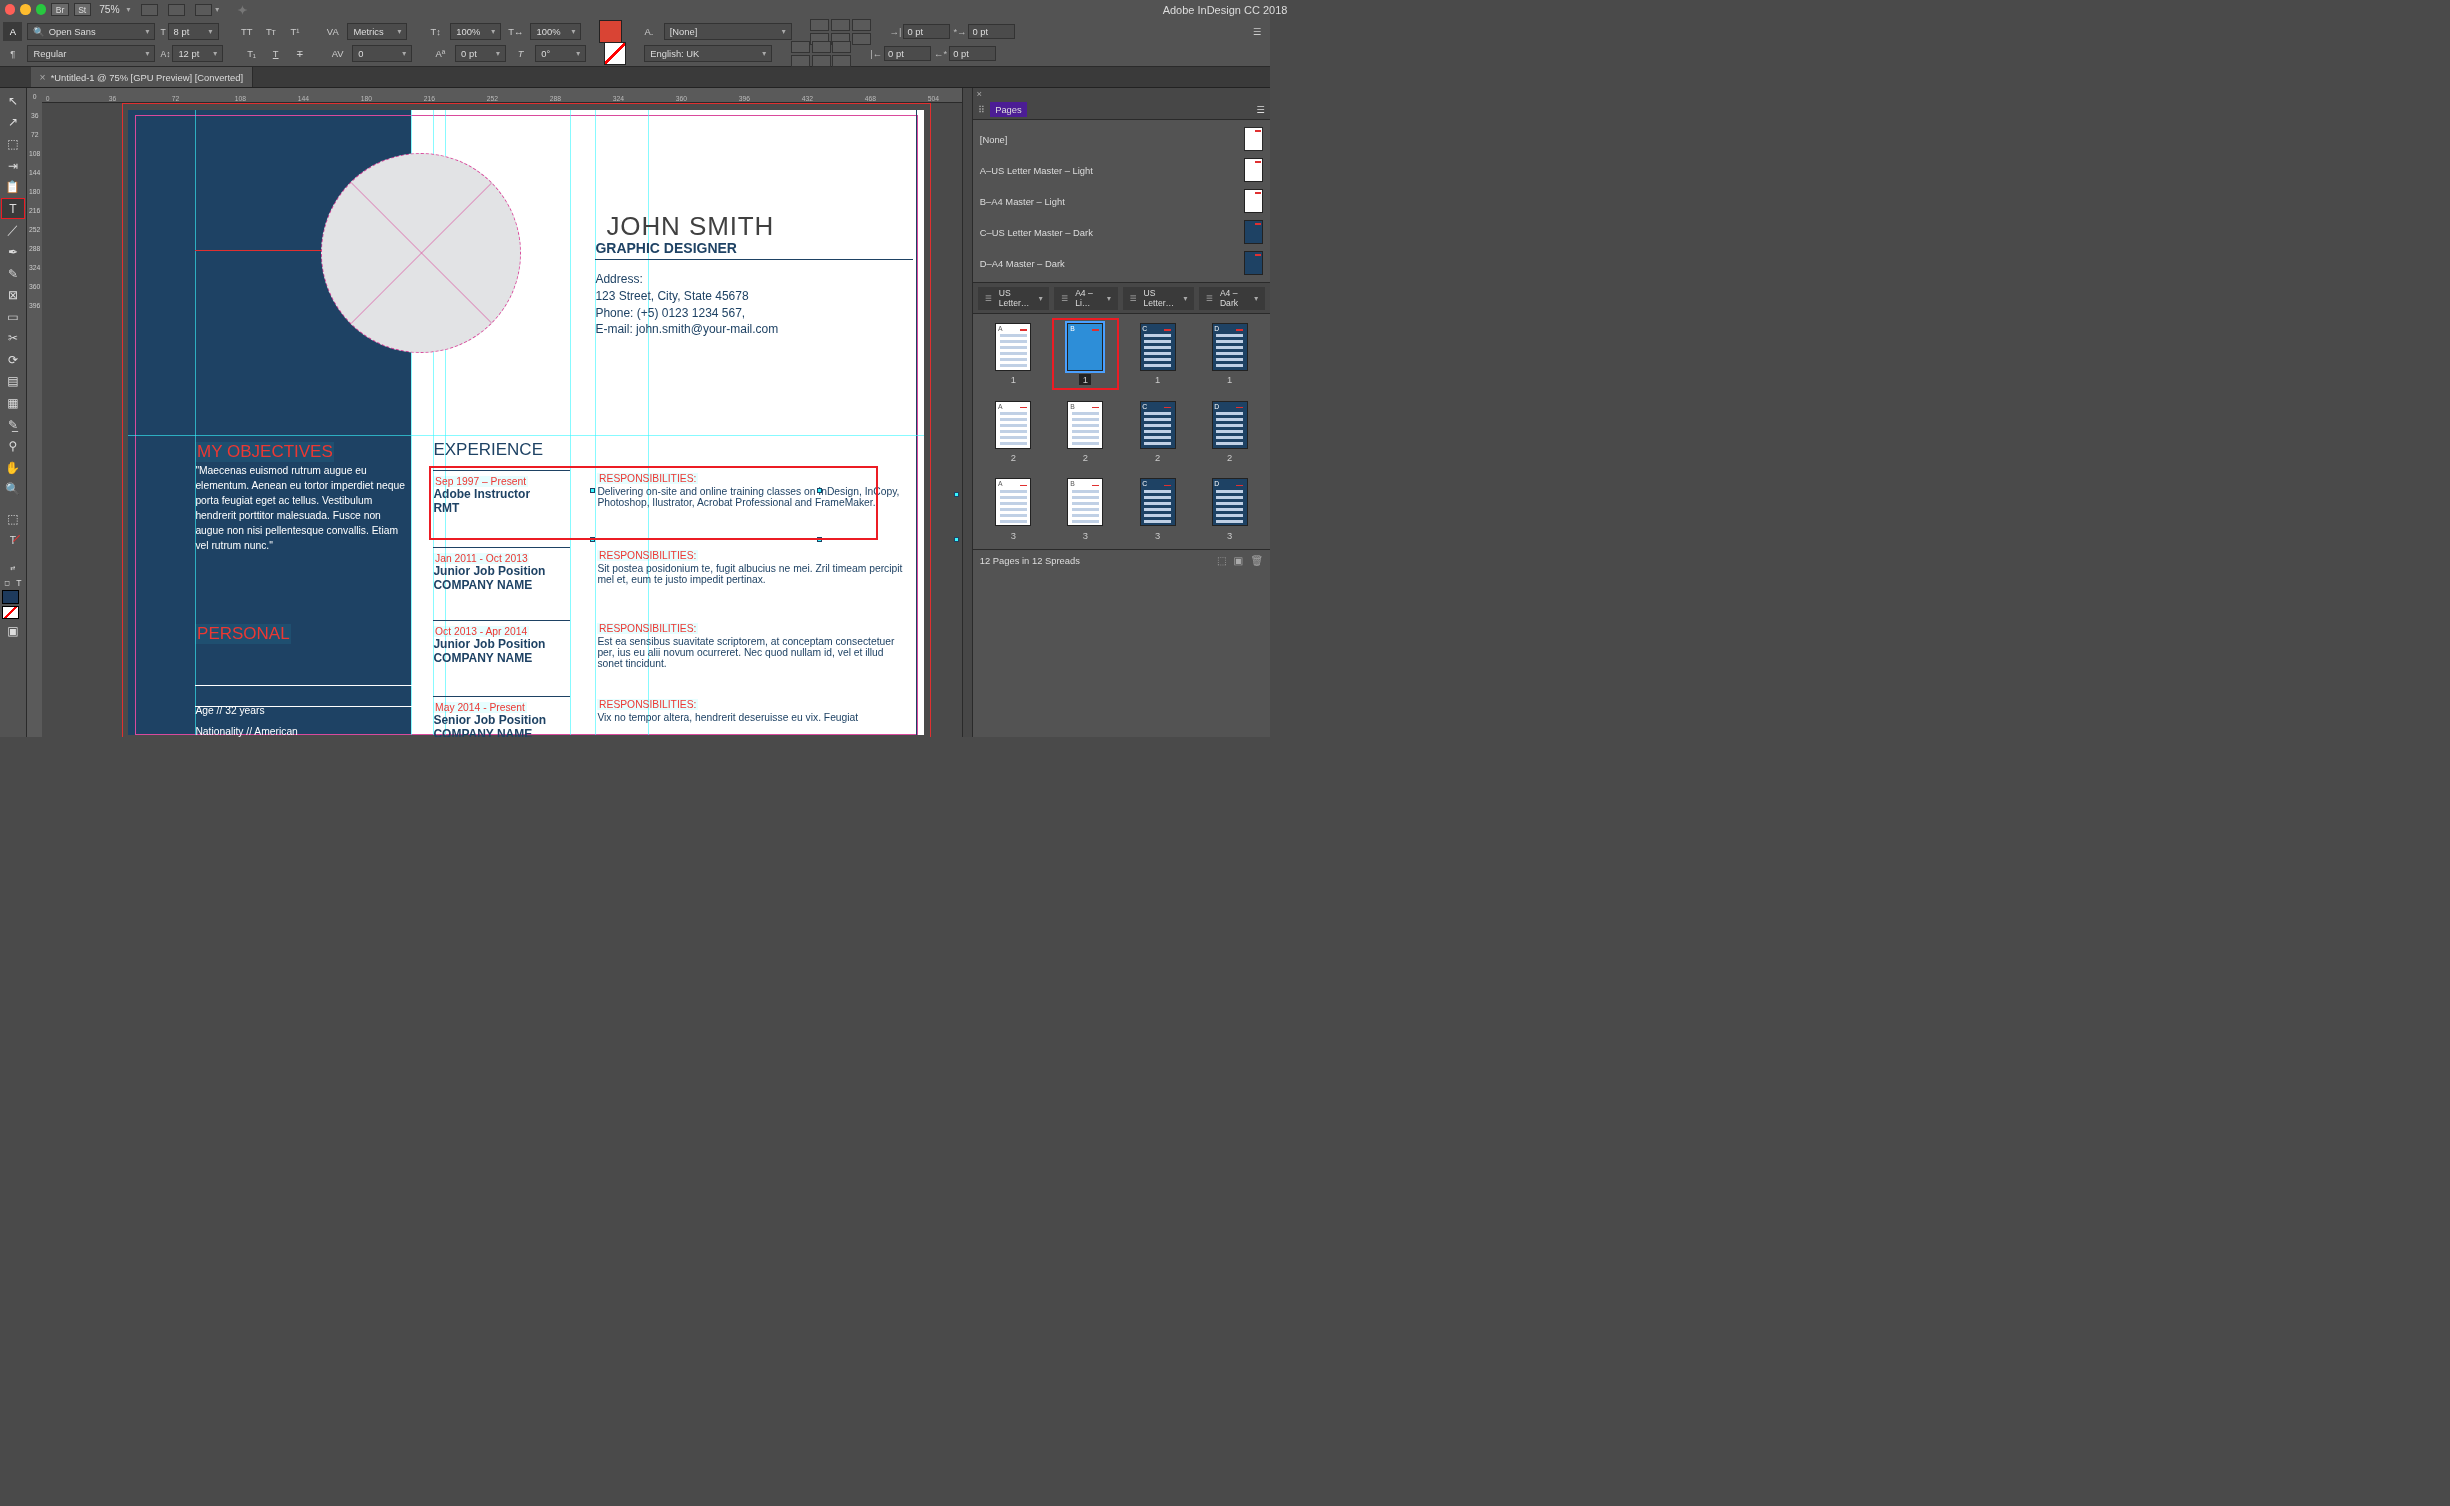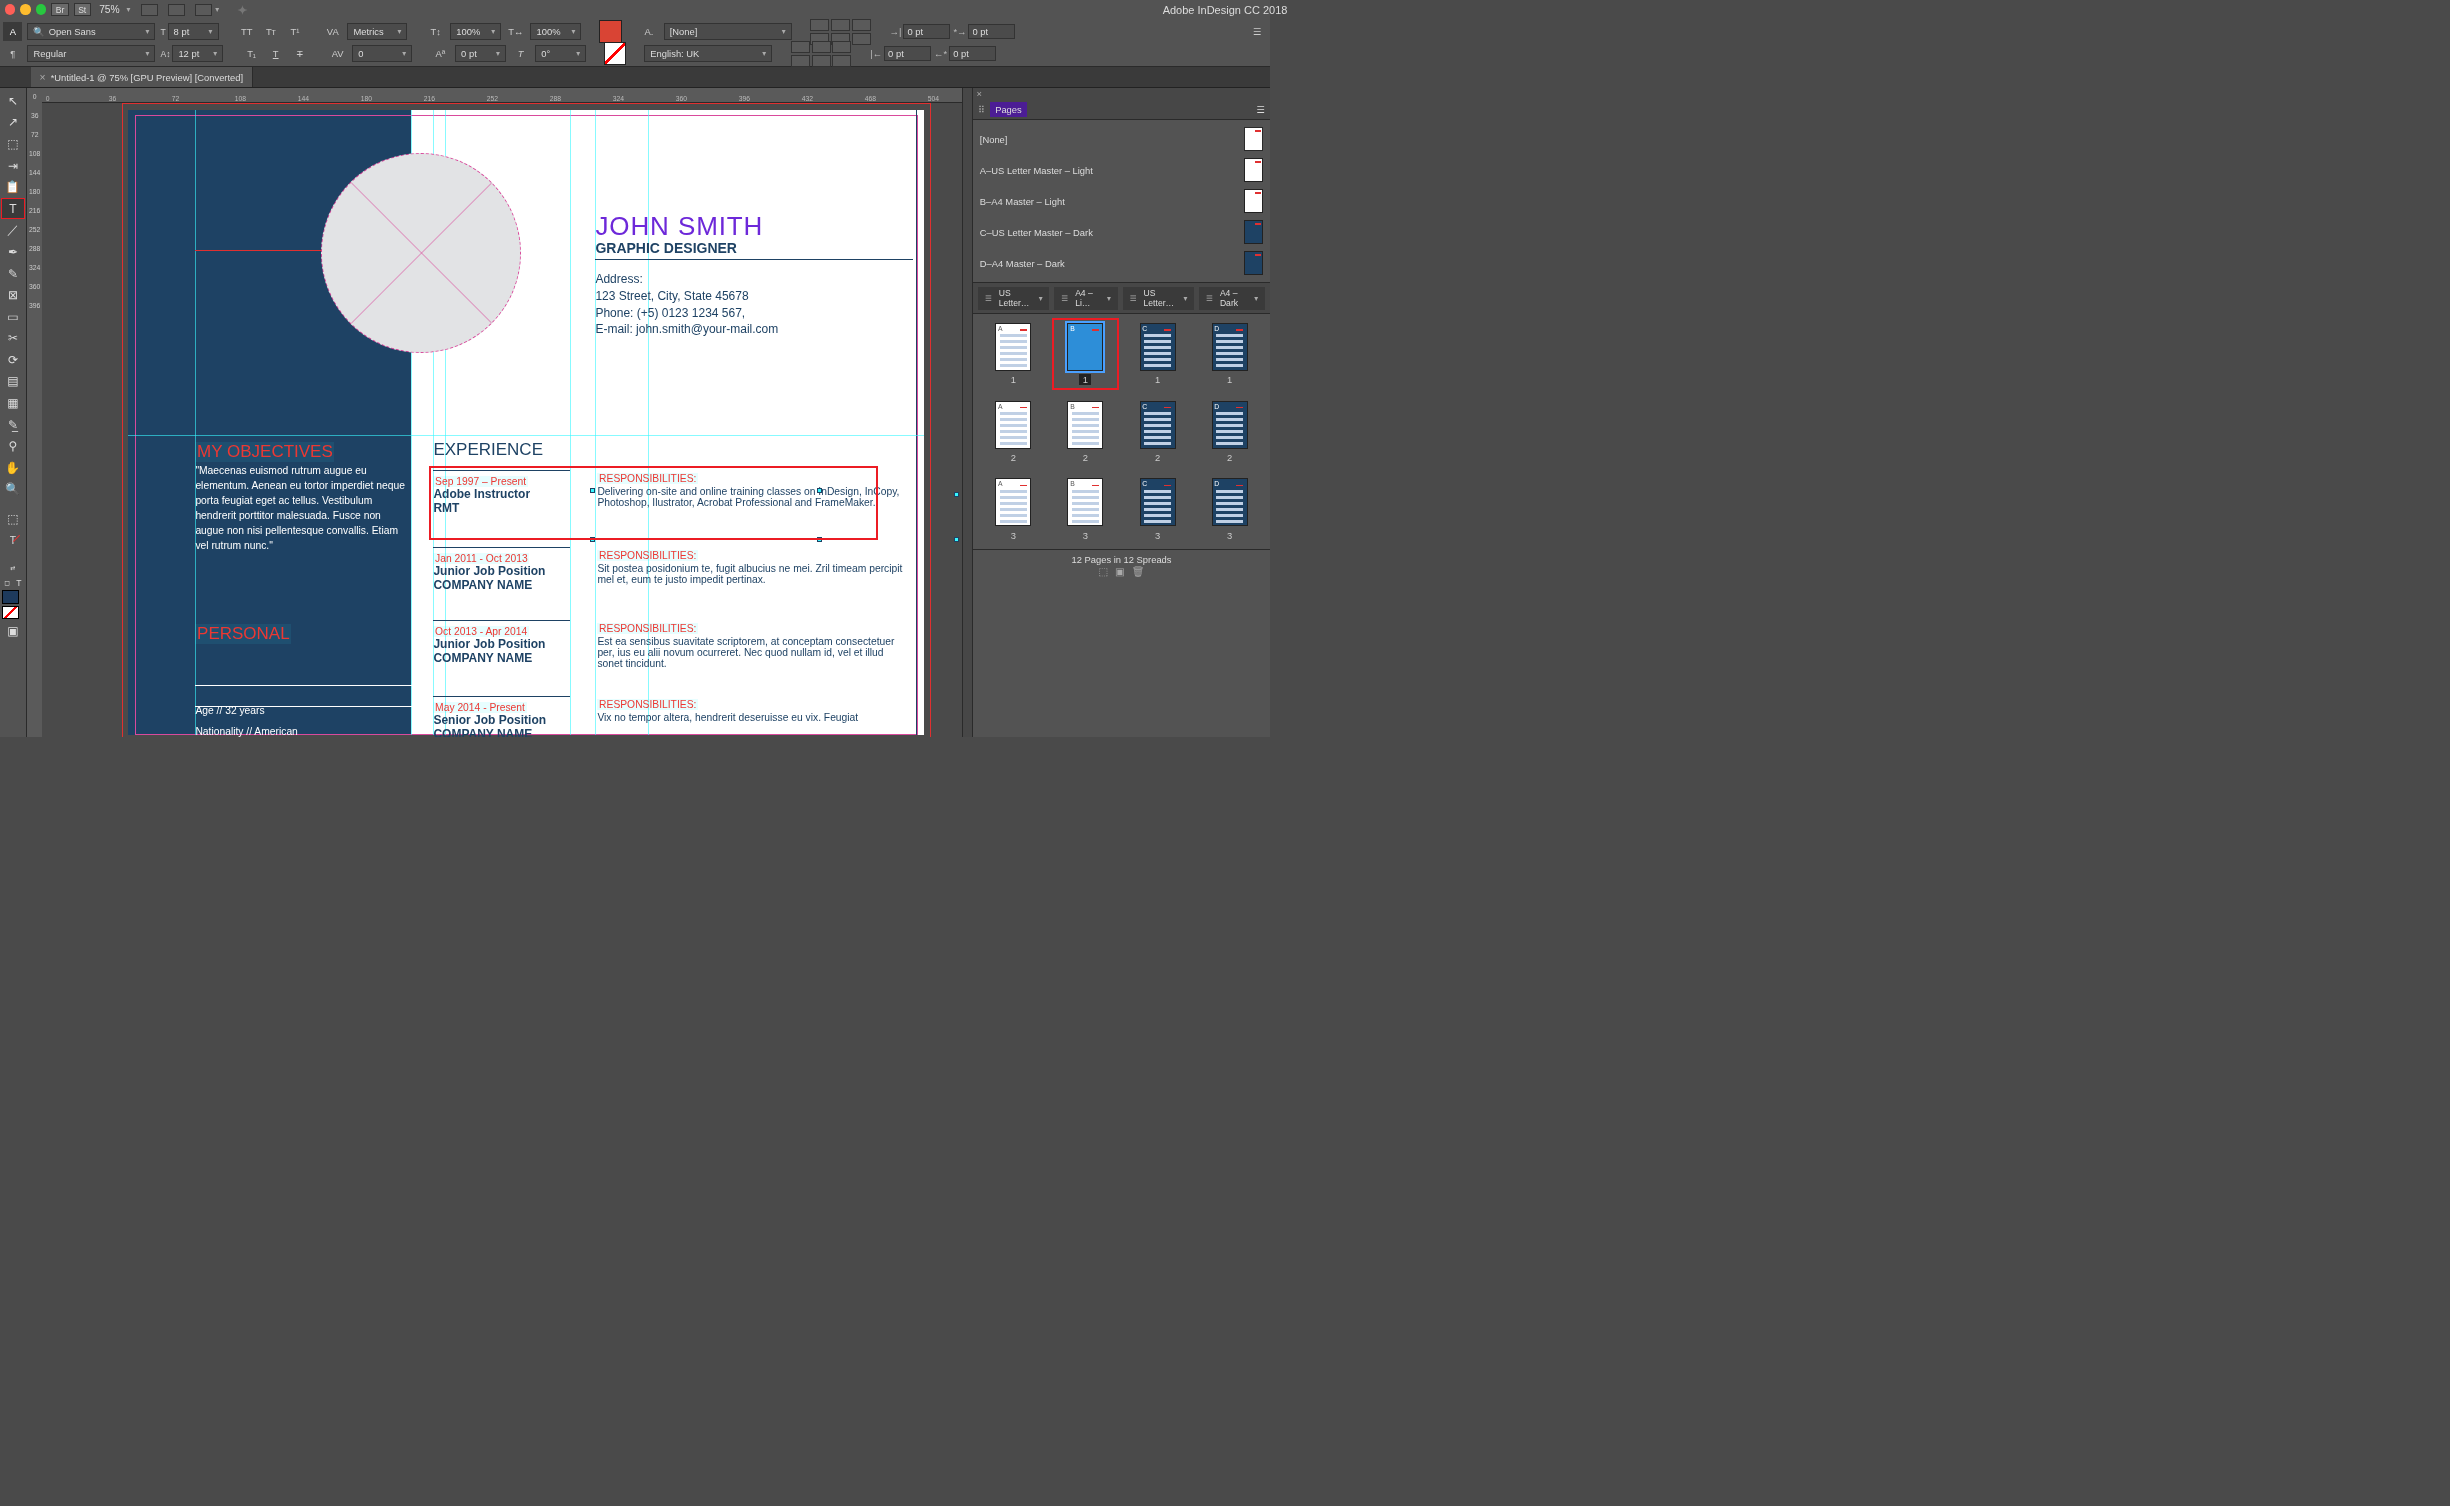"JOHN SMITH" .name { color: #6d28d9 -> #404040; padding-left: none -> 11px }
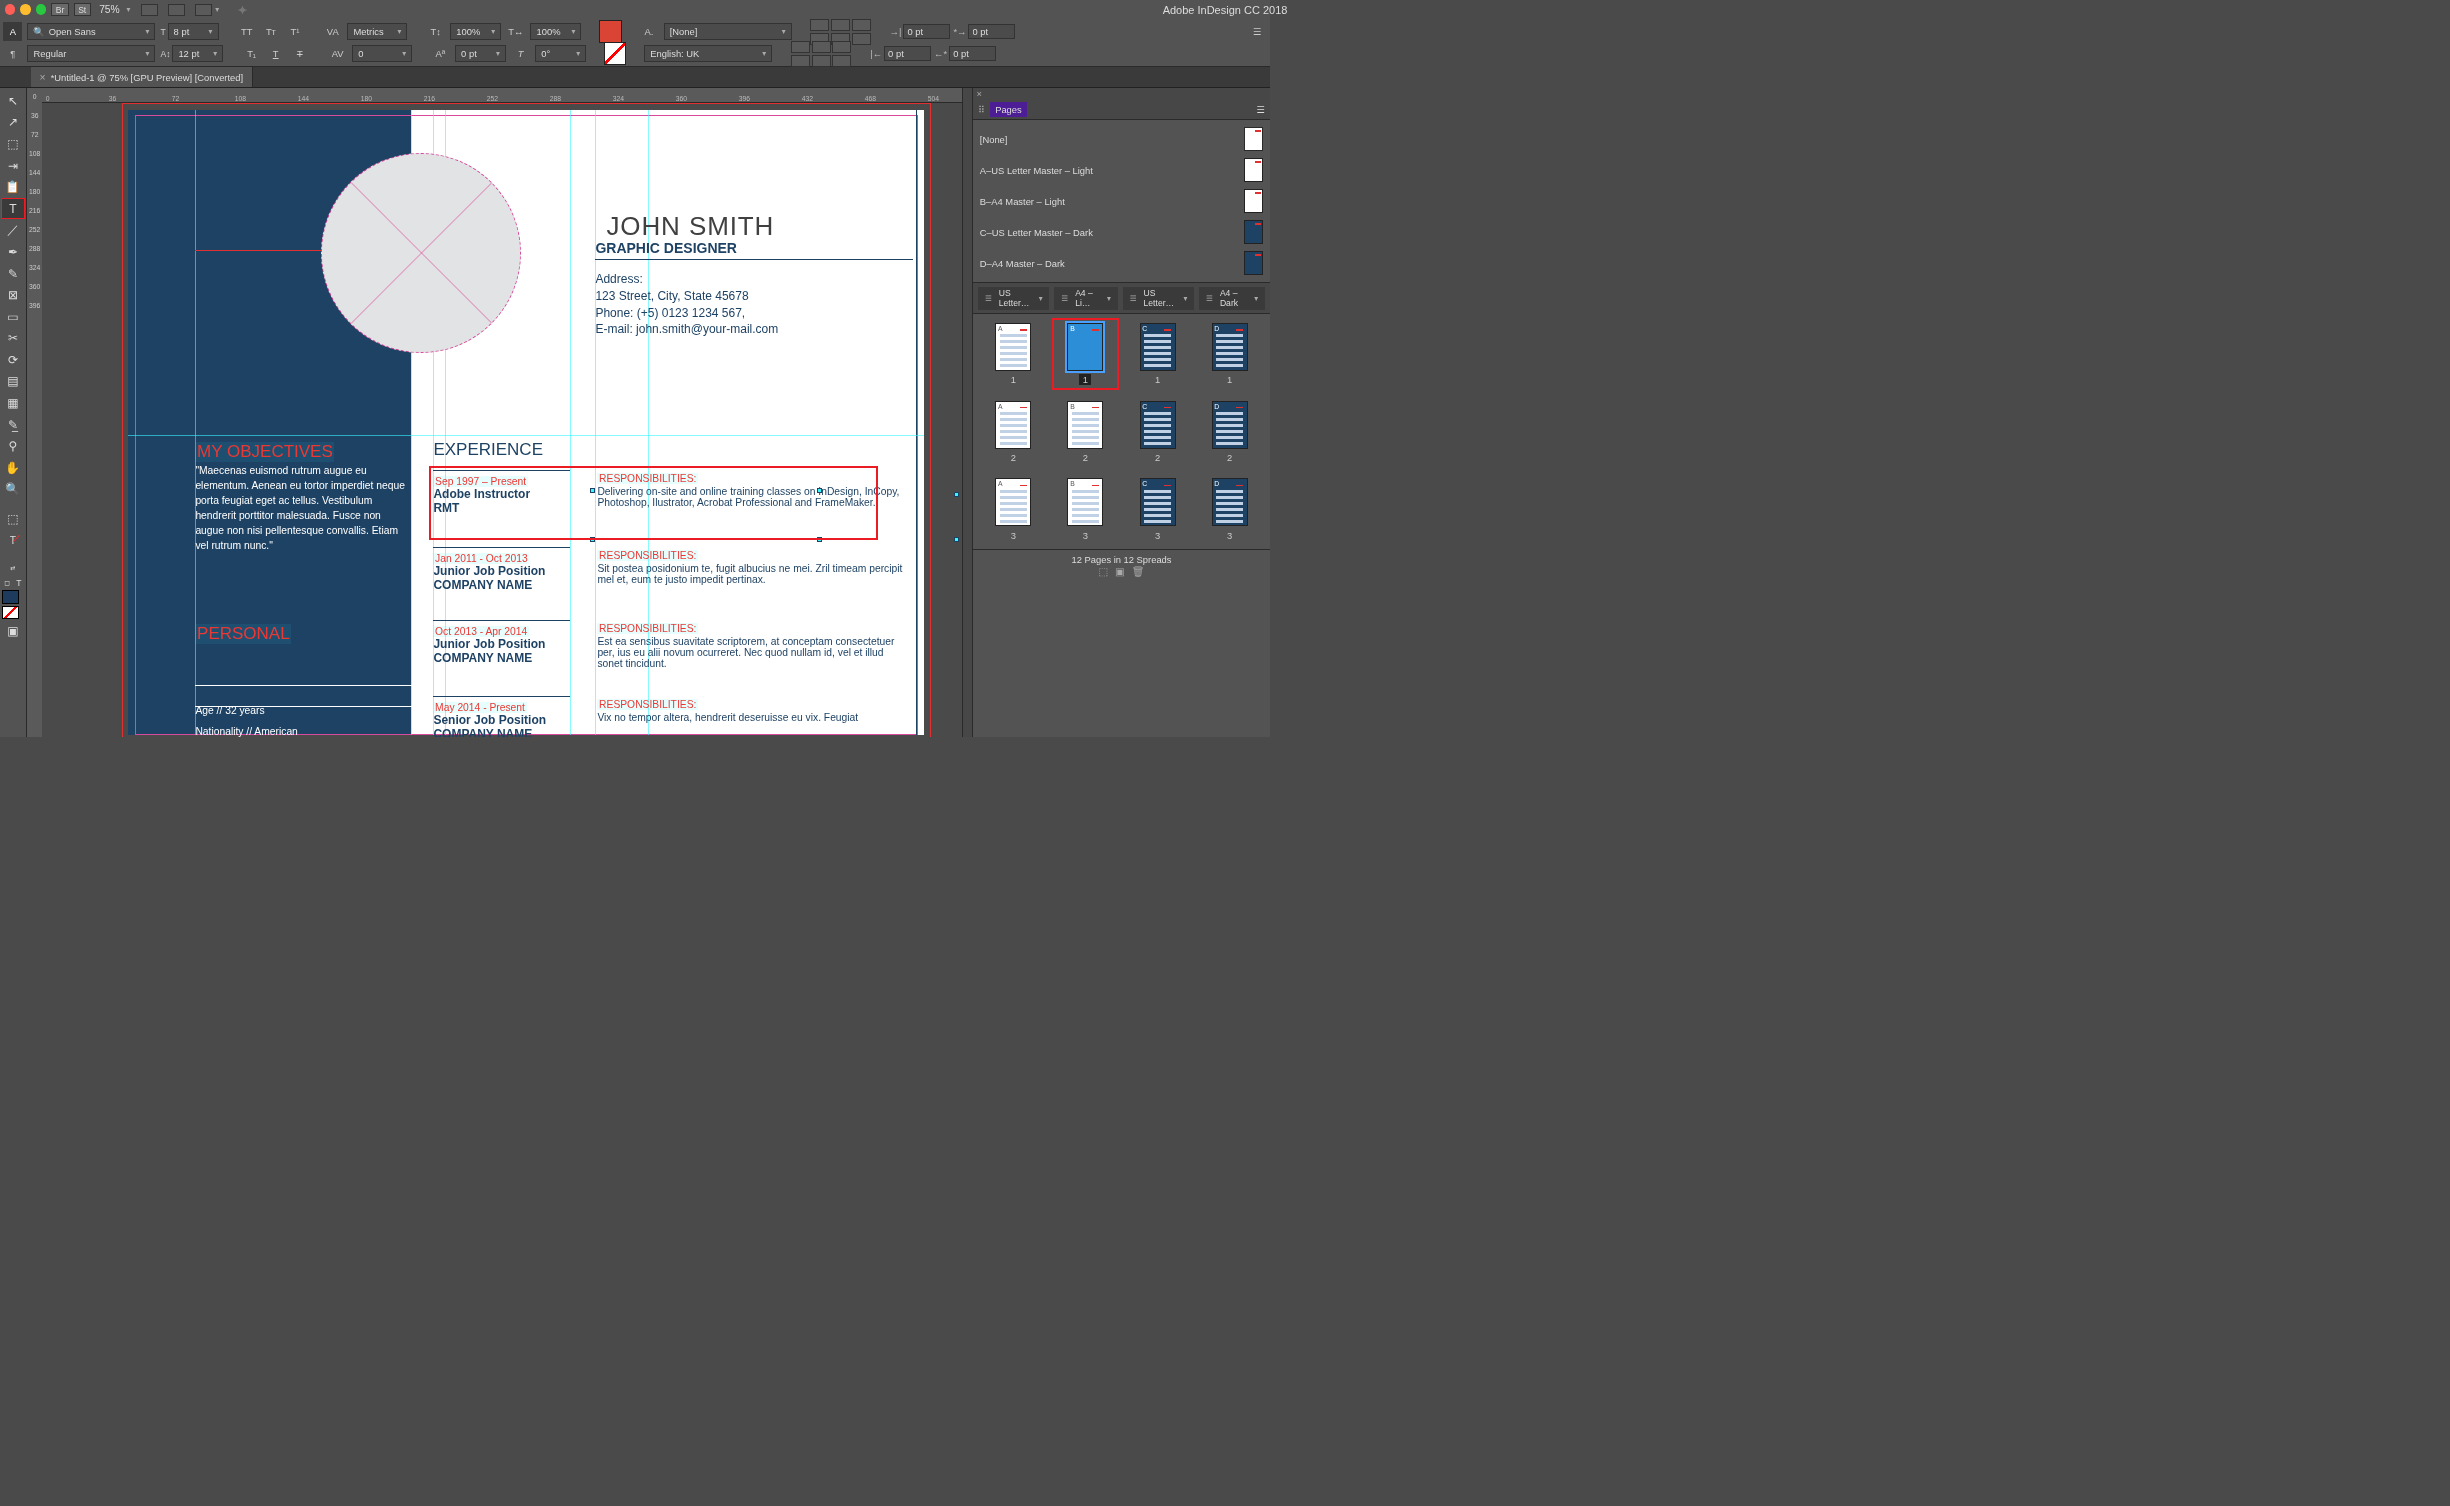"12 Pages in 12 Spreads" .panel-footer { flex-direction: column -> none }
